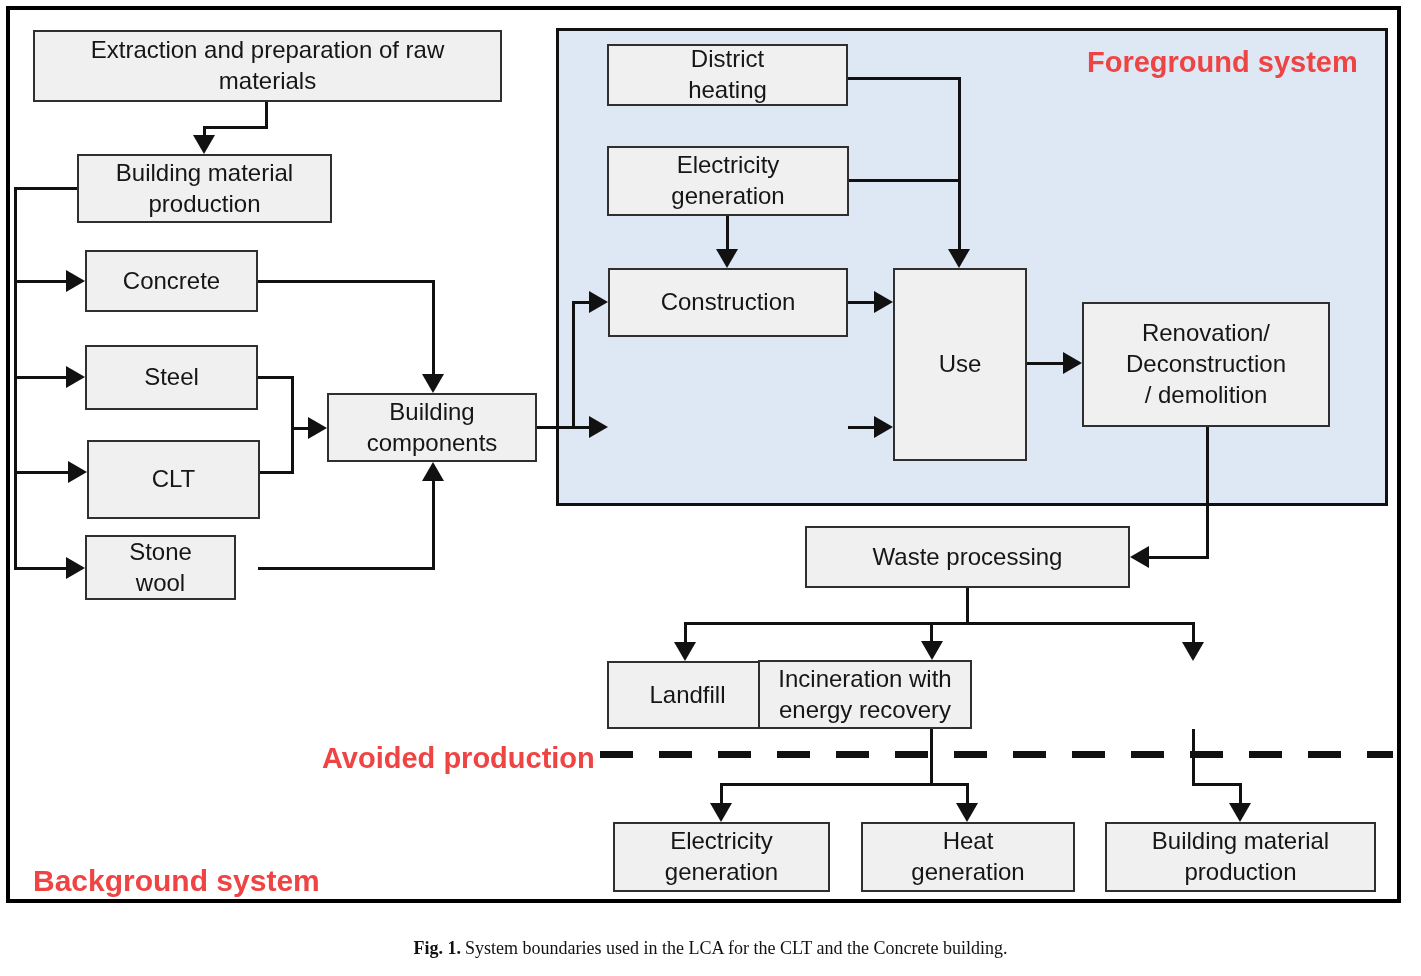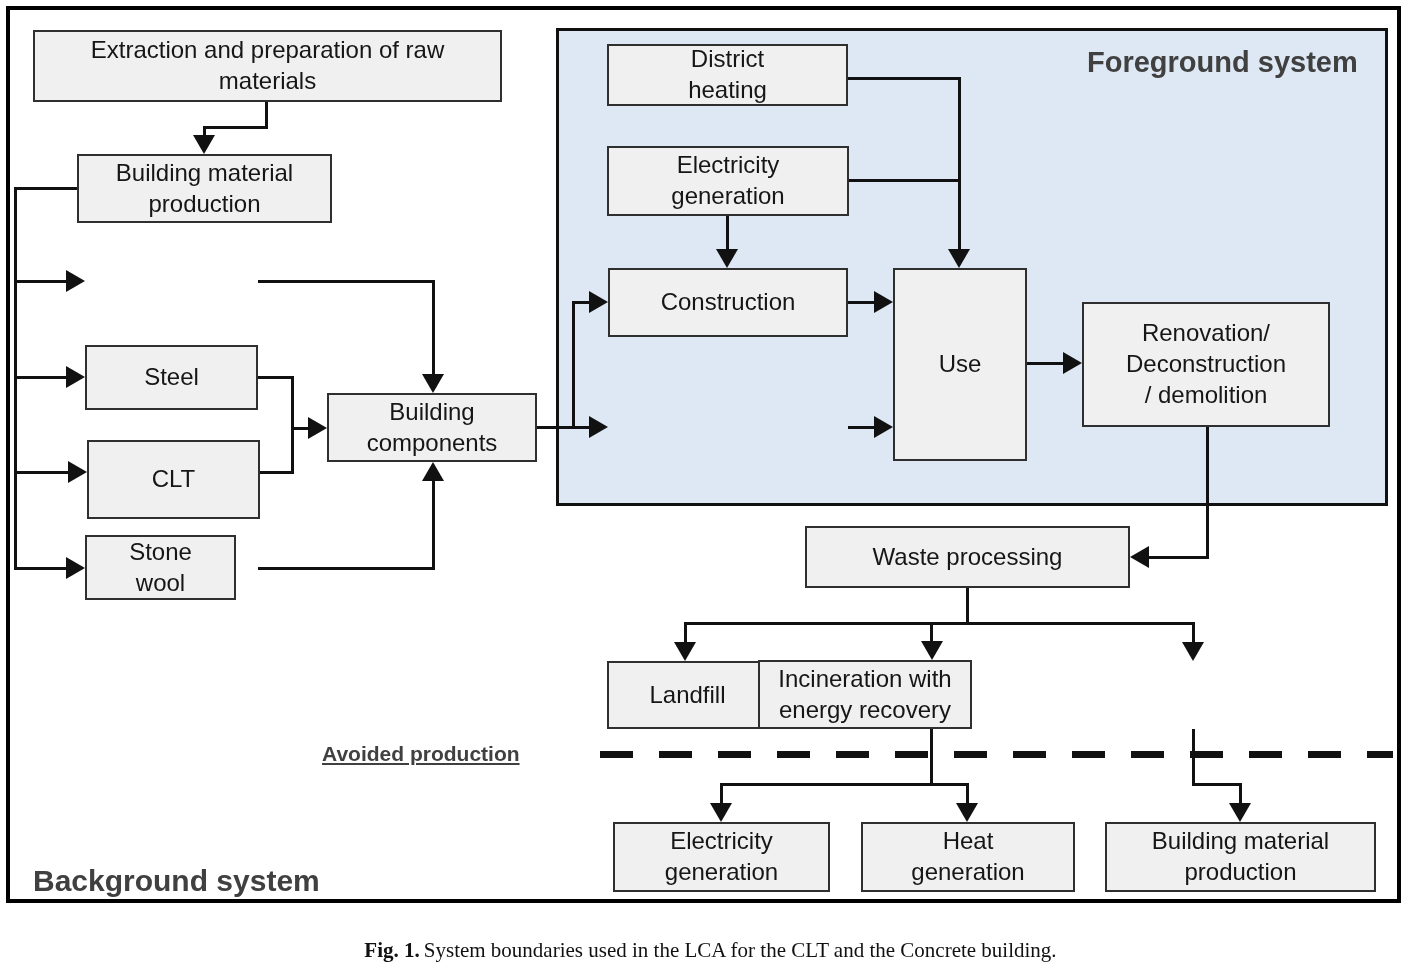"Foreground system" .blabel { color: #404040 -> #ef4444 }
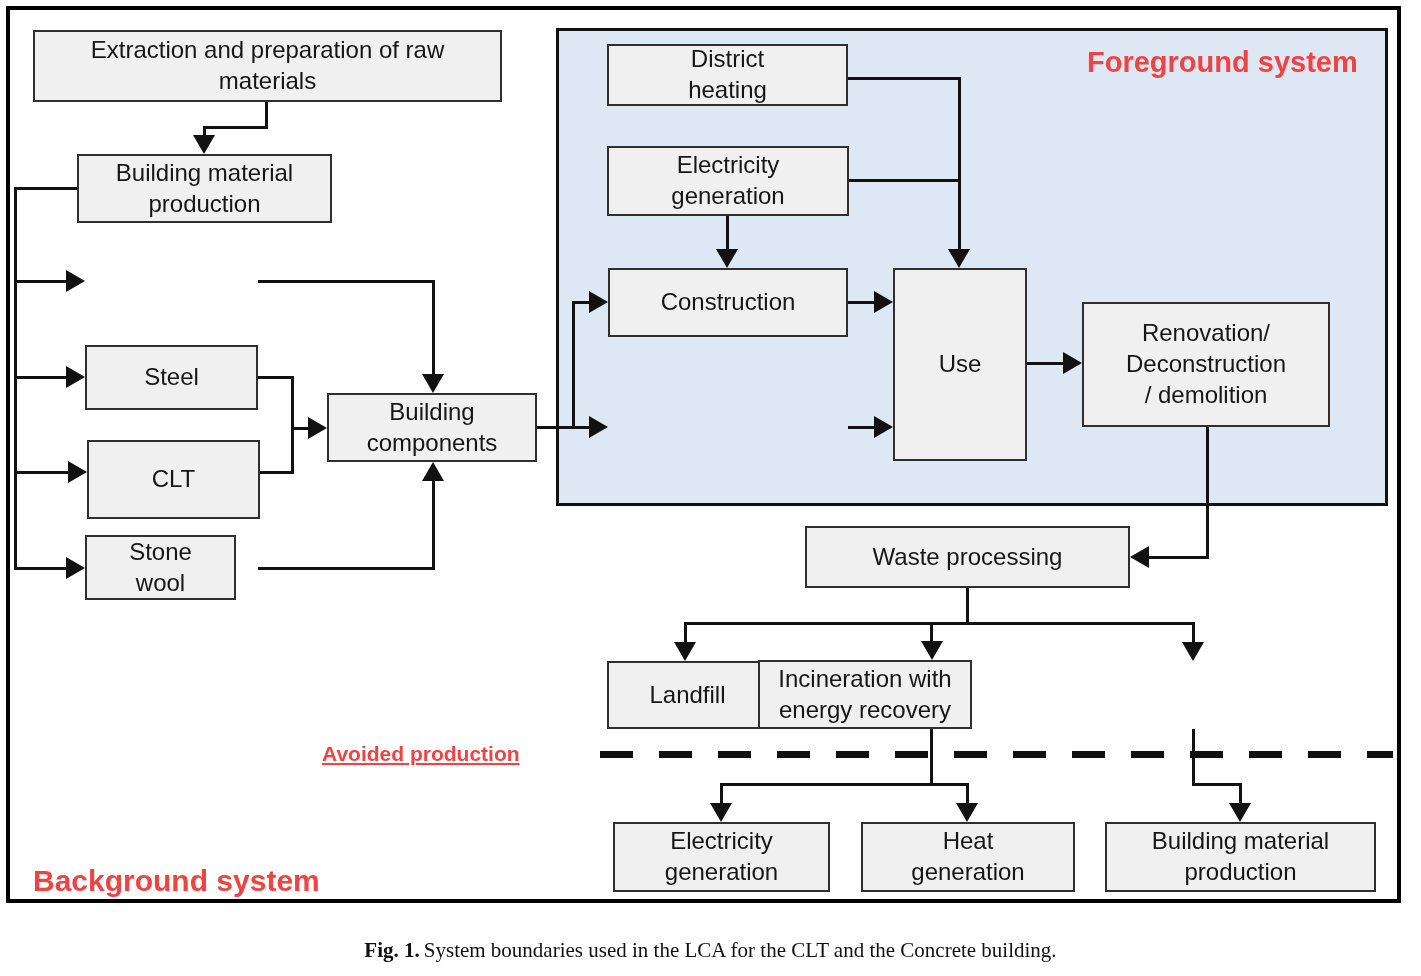"Concrete" div.bx { html: none -> <div>Concrete</div> }
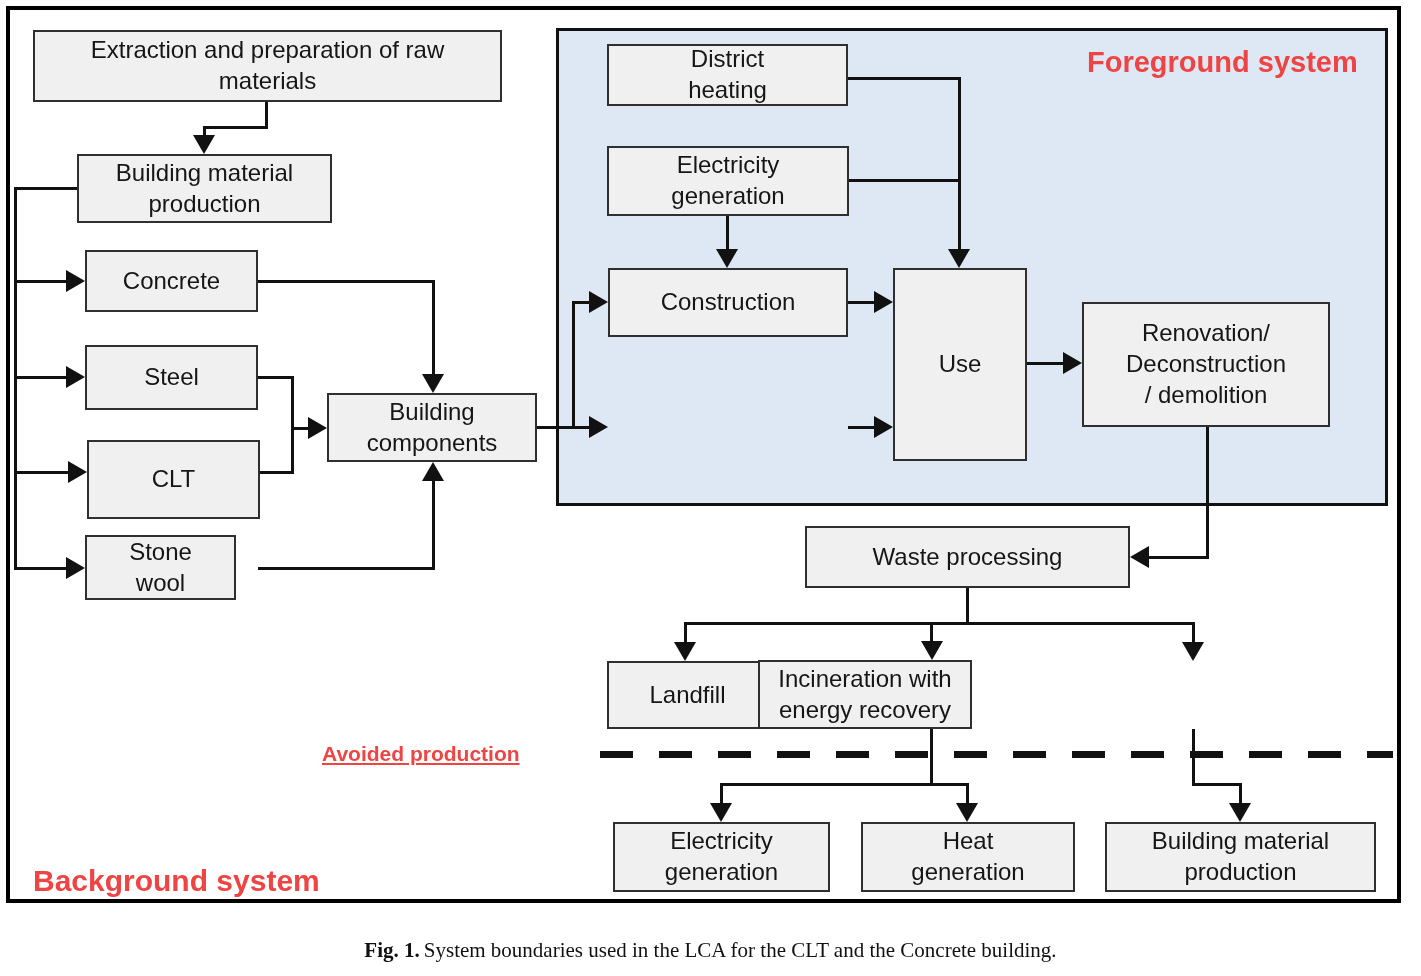"Avoided production" .lbl-av { font-size: 21px -> 29px; text-decoration: underline -> none }
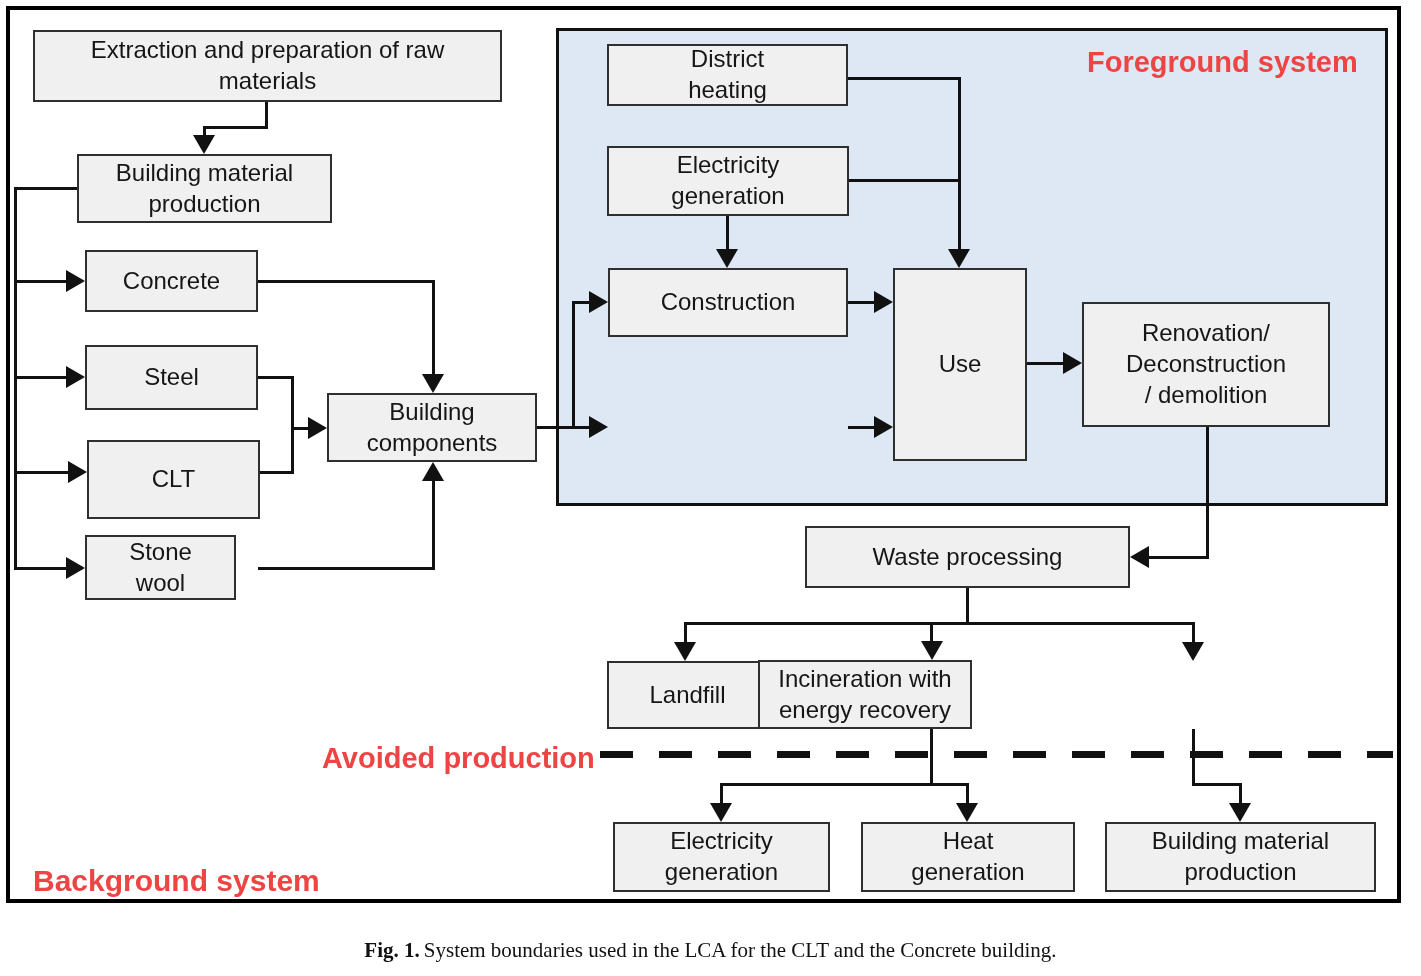"Fig. 1. System boundaries used" .caption { font-size: 21px -> 18px }
